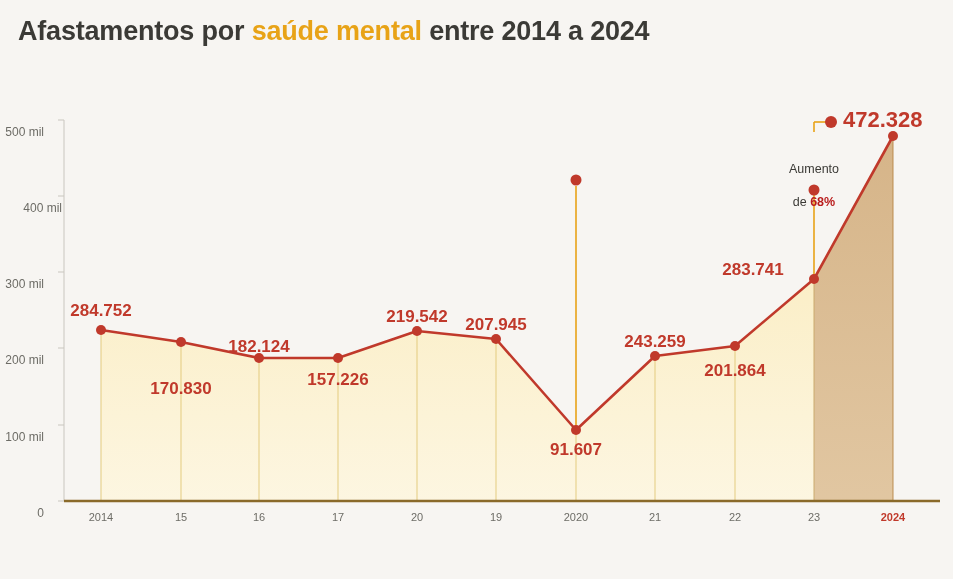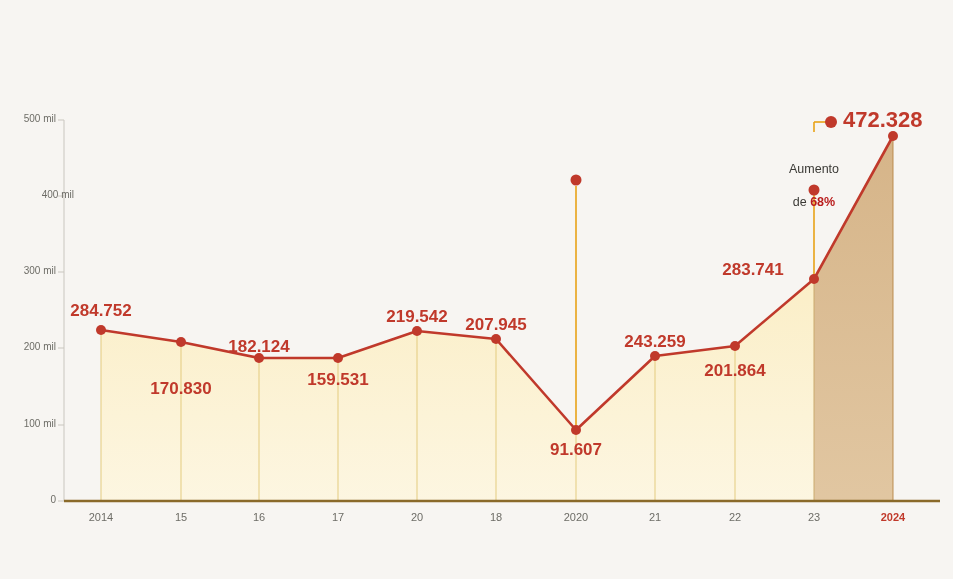"Afastamentos por saúde mental entre" div.title { html: none -> <div> <span>Afastamentos por </span><span>saúde mental</span><span> entre 2014 a 2024</span> </div> }
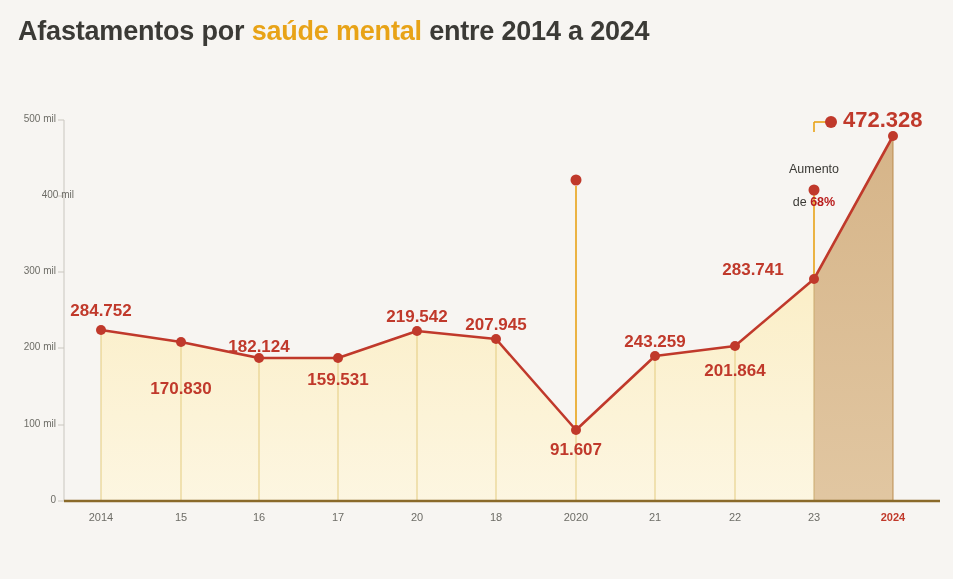"500 mil" .ytick { font-size: 10px -> 12px; margin-top: none -> 12px; width: 56px -> 44px }
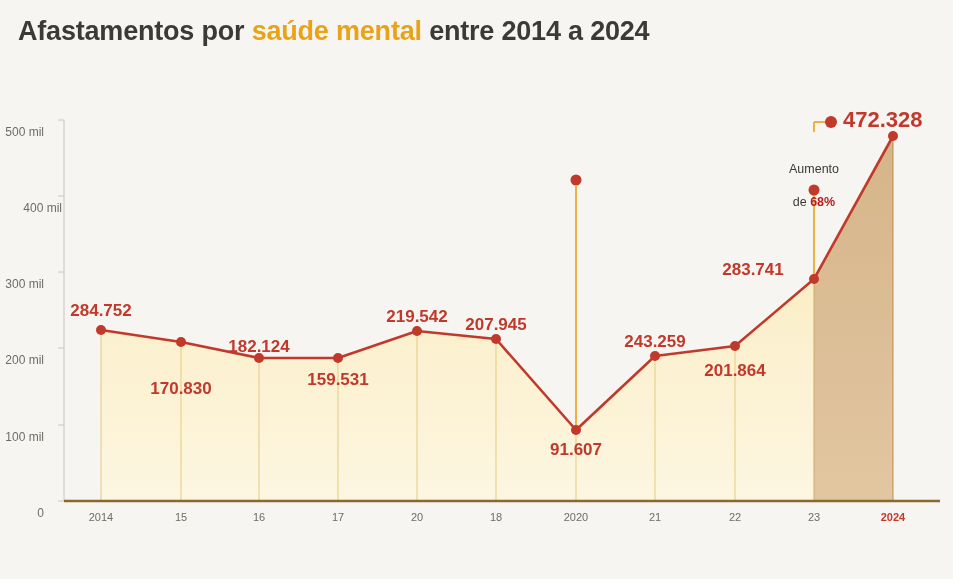"159.531" div.dlabel { text: 159.531 -> 157.226 }
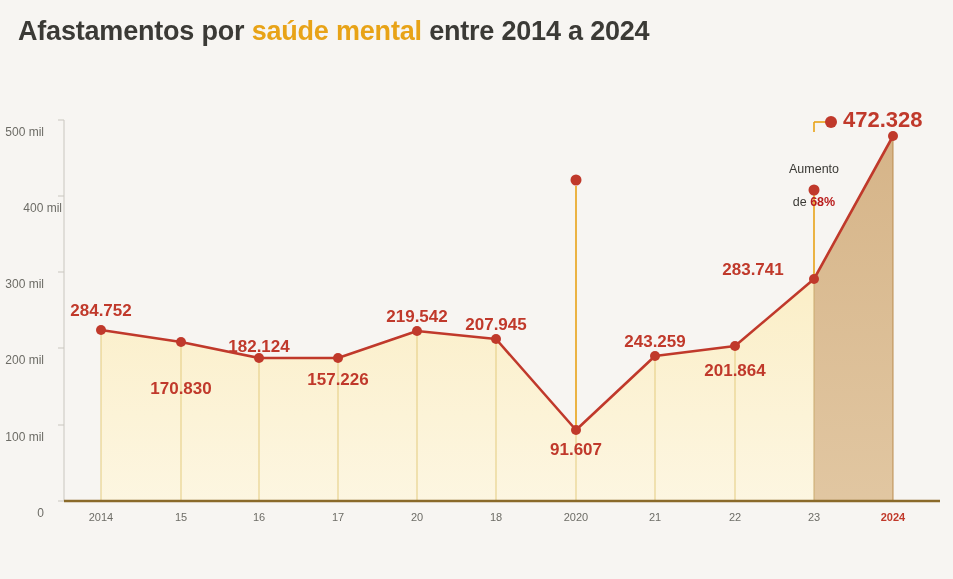"18" div.xtick { text: 18 -> 19 }
